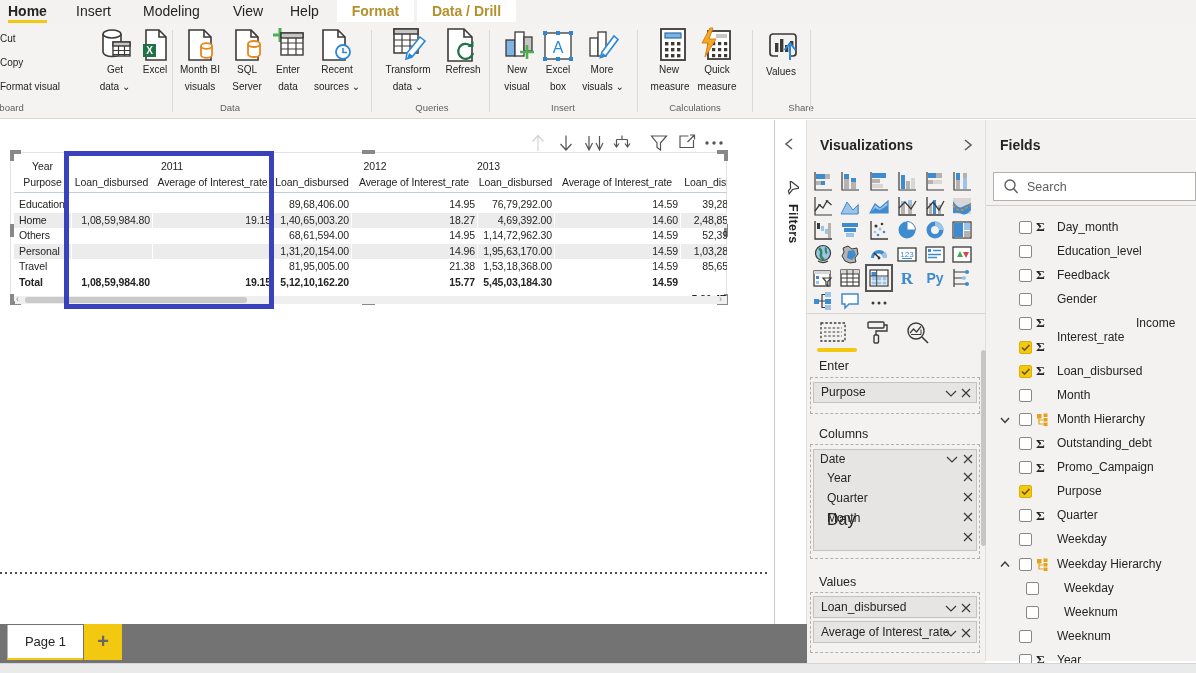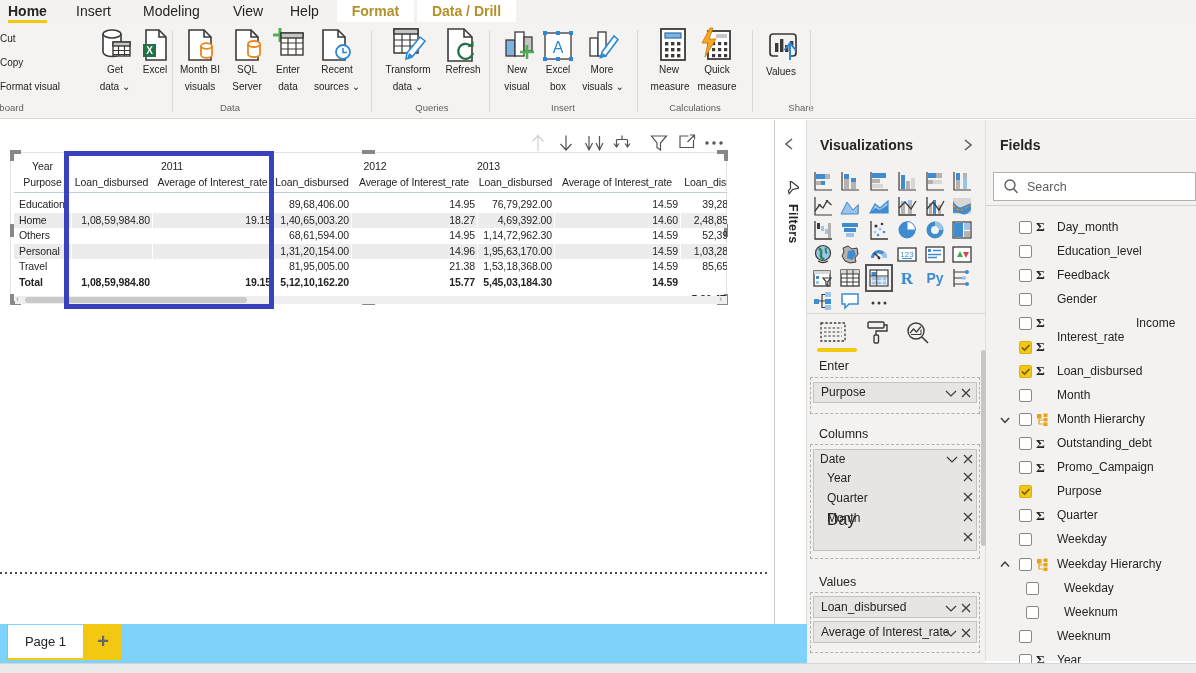"Page 1" #pagebar { background: #7dd3fc -> #737373 }
